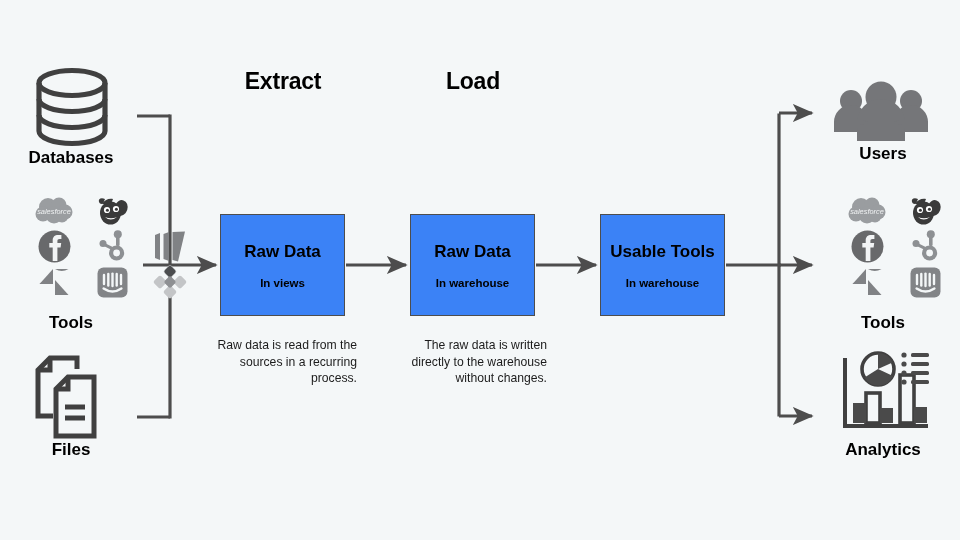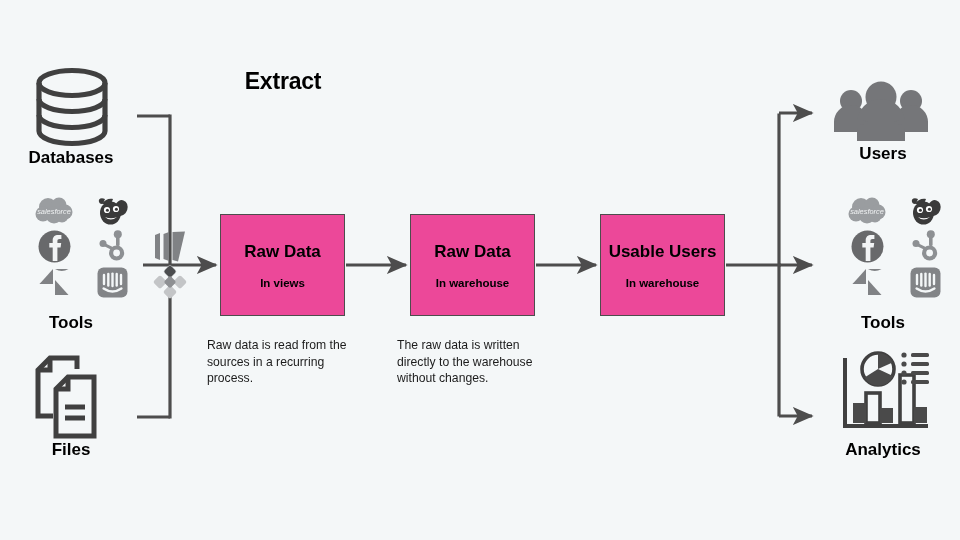"Load" div.abs { html: none -> <div>Load</div> }
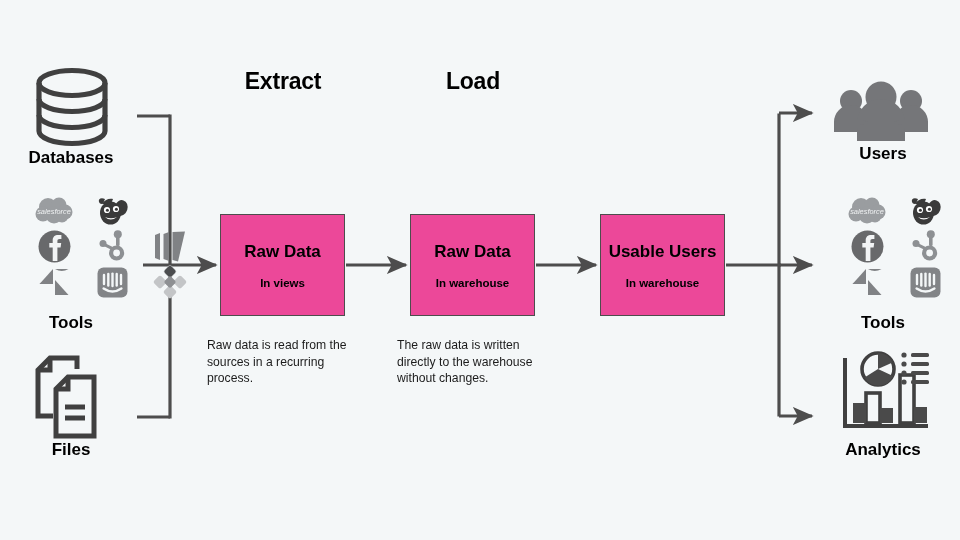"Raw Data" .proc-box { background: #ec4899 -> #3b82f6 }
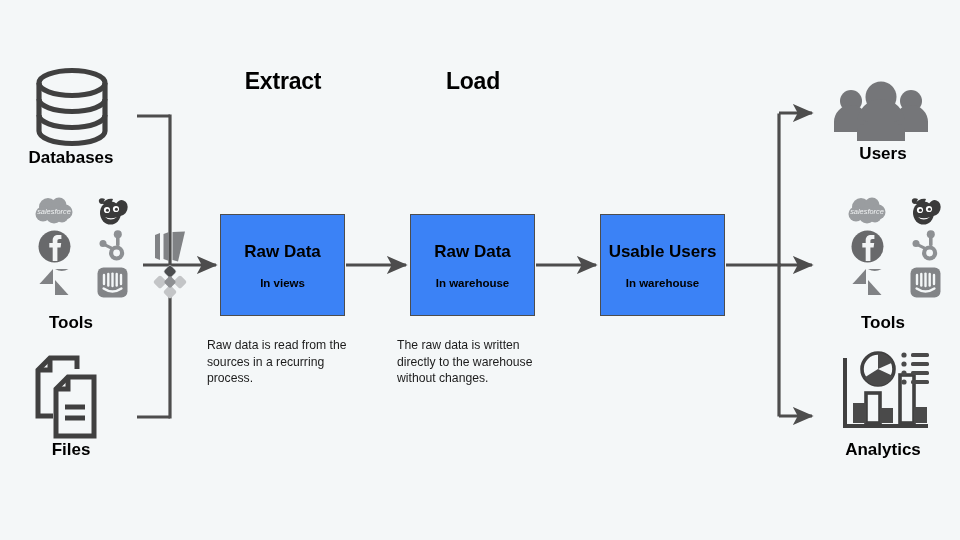"Usable Users" div.proc-title { text: Users -> Tools }
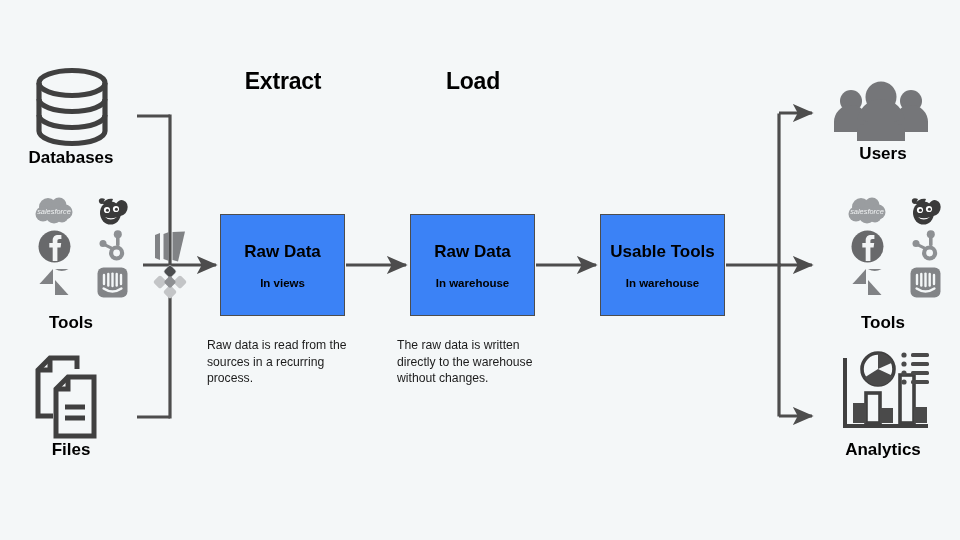"Raw data is read from" .caption { text-align: left -> right }
